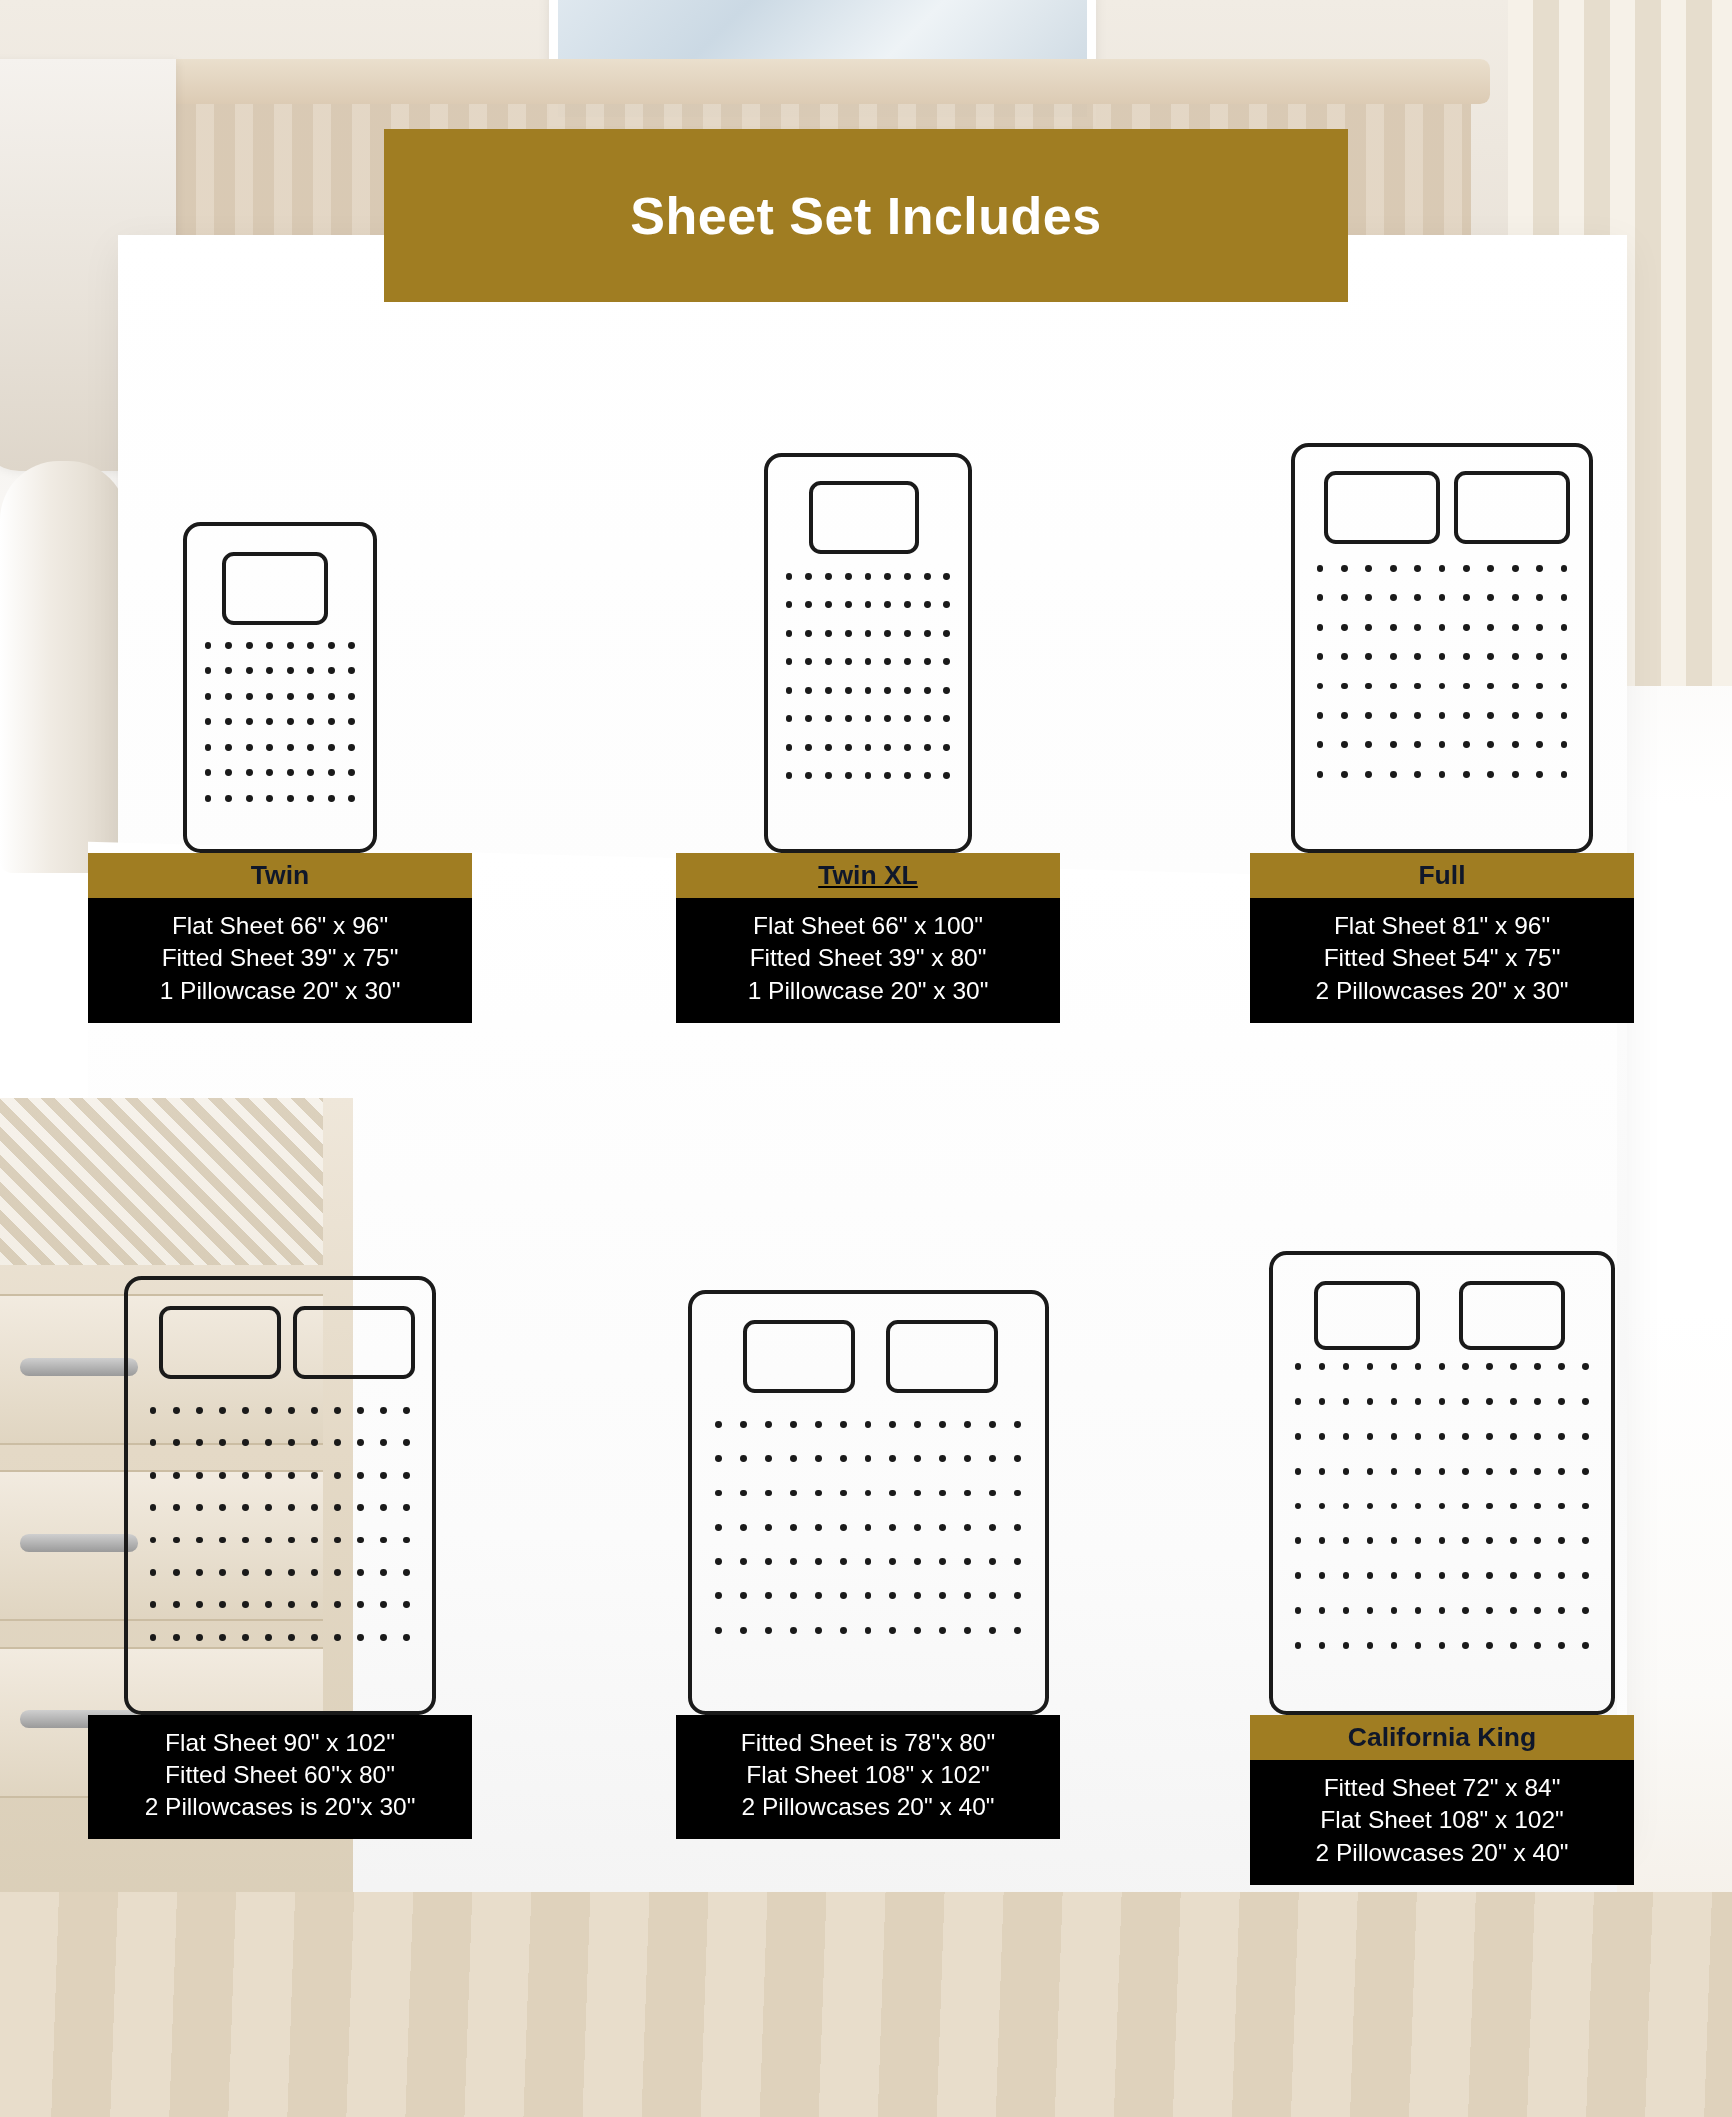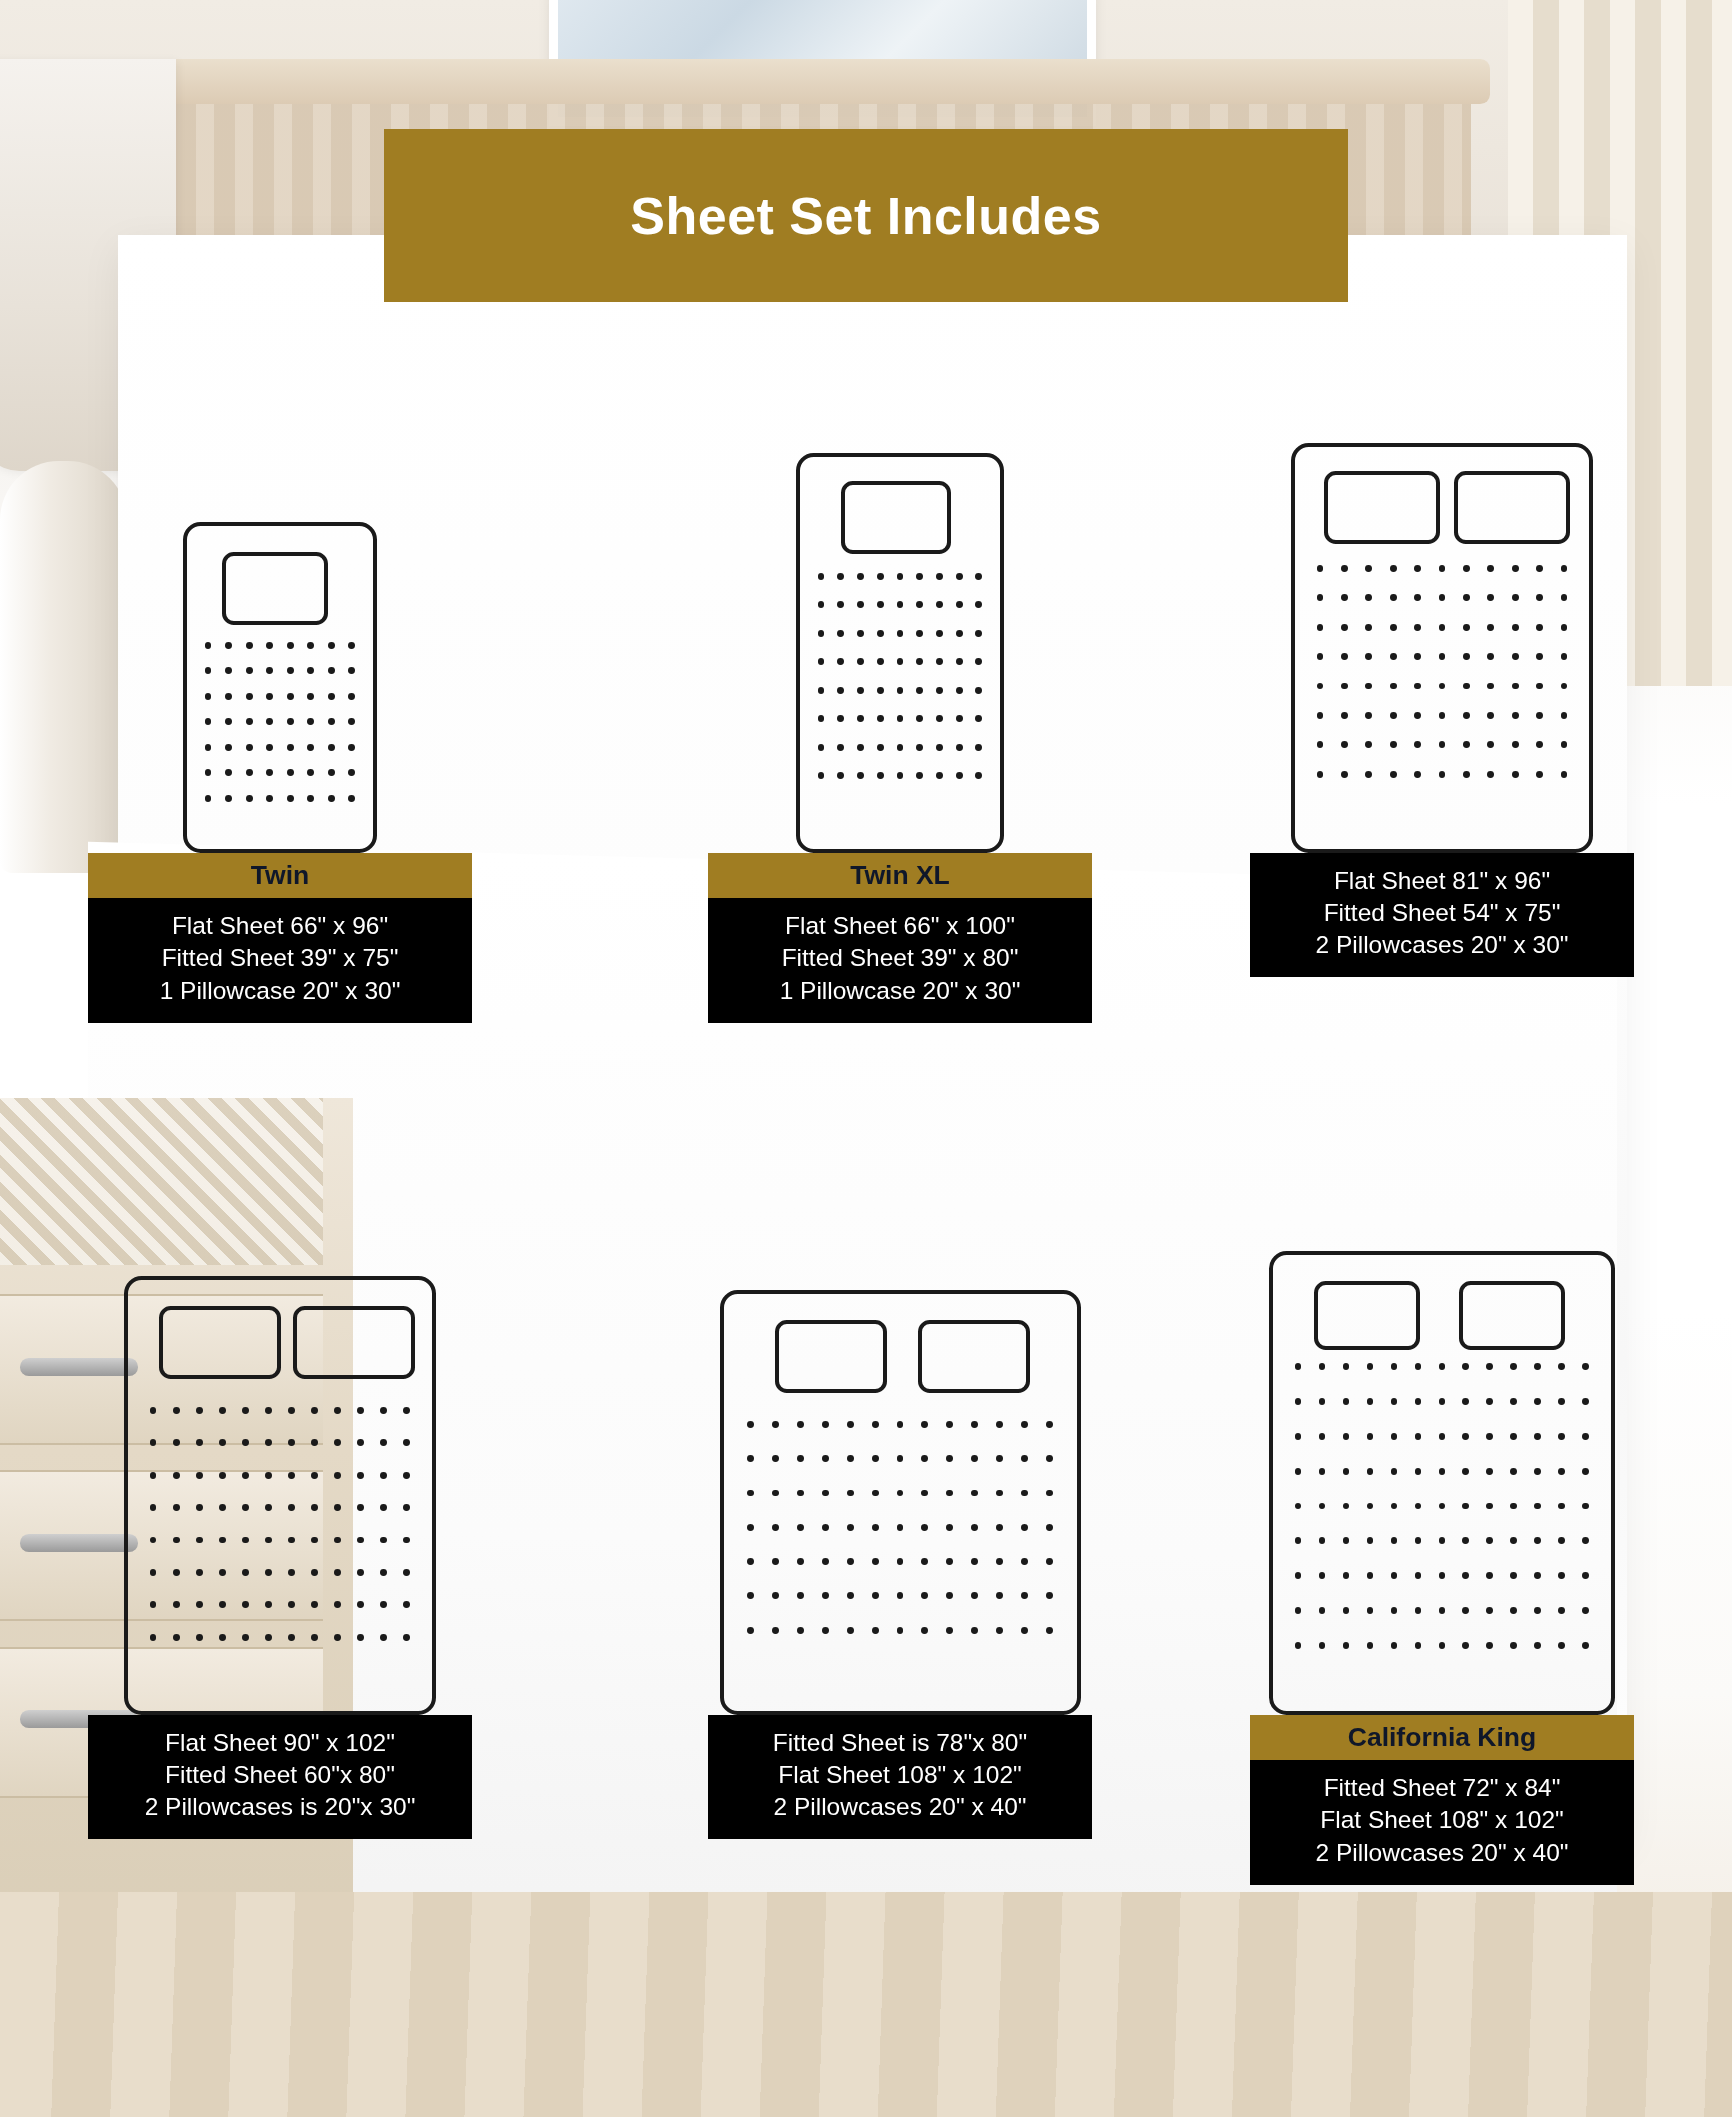"Twin XL" .cell.c1 { left: 708px -> 676px; text-decoration: none -> underline }
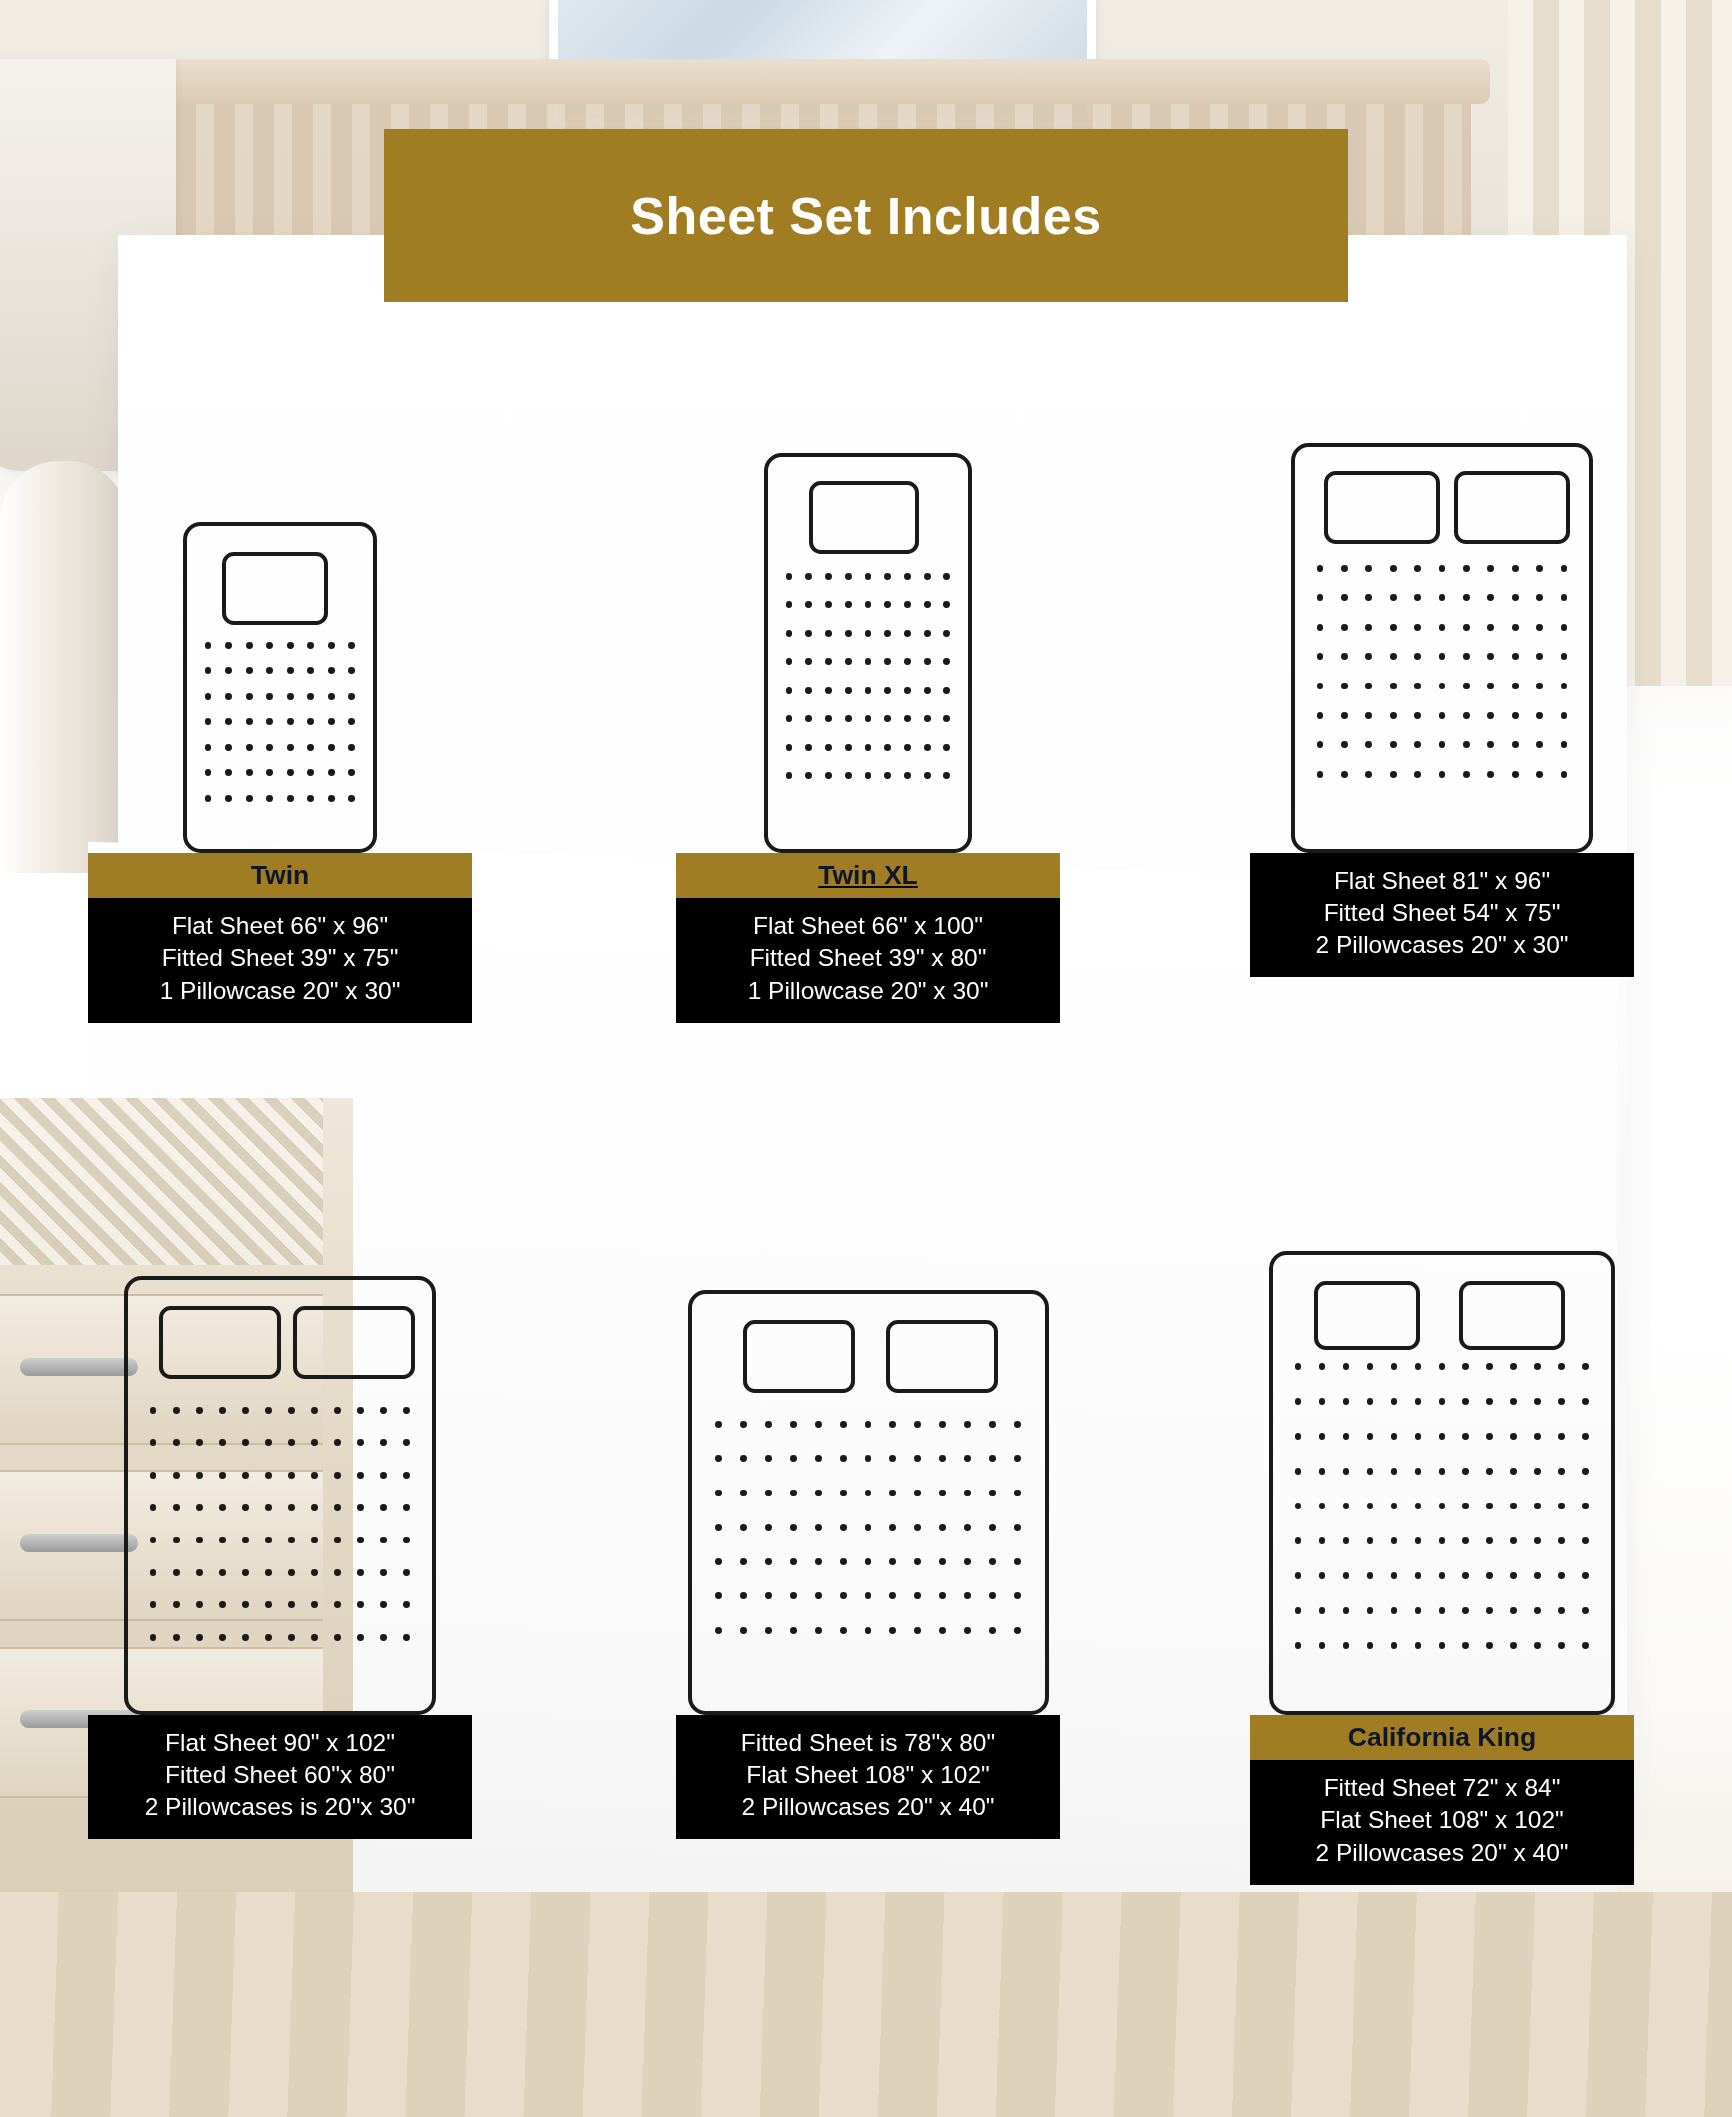"Full" div.label-bar { html: none -> <div>Full</div> }
